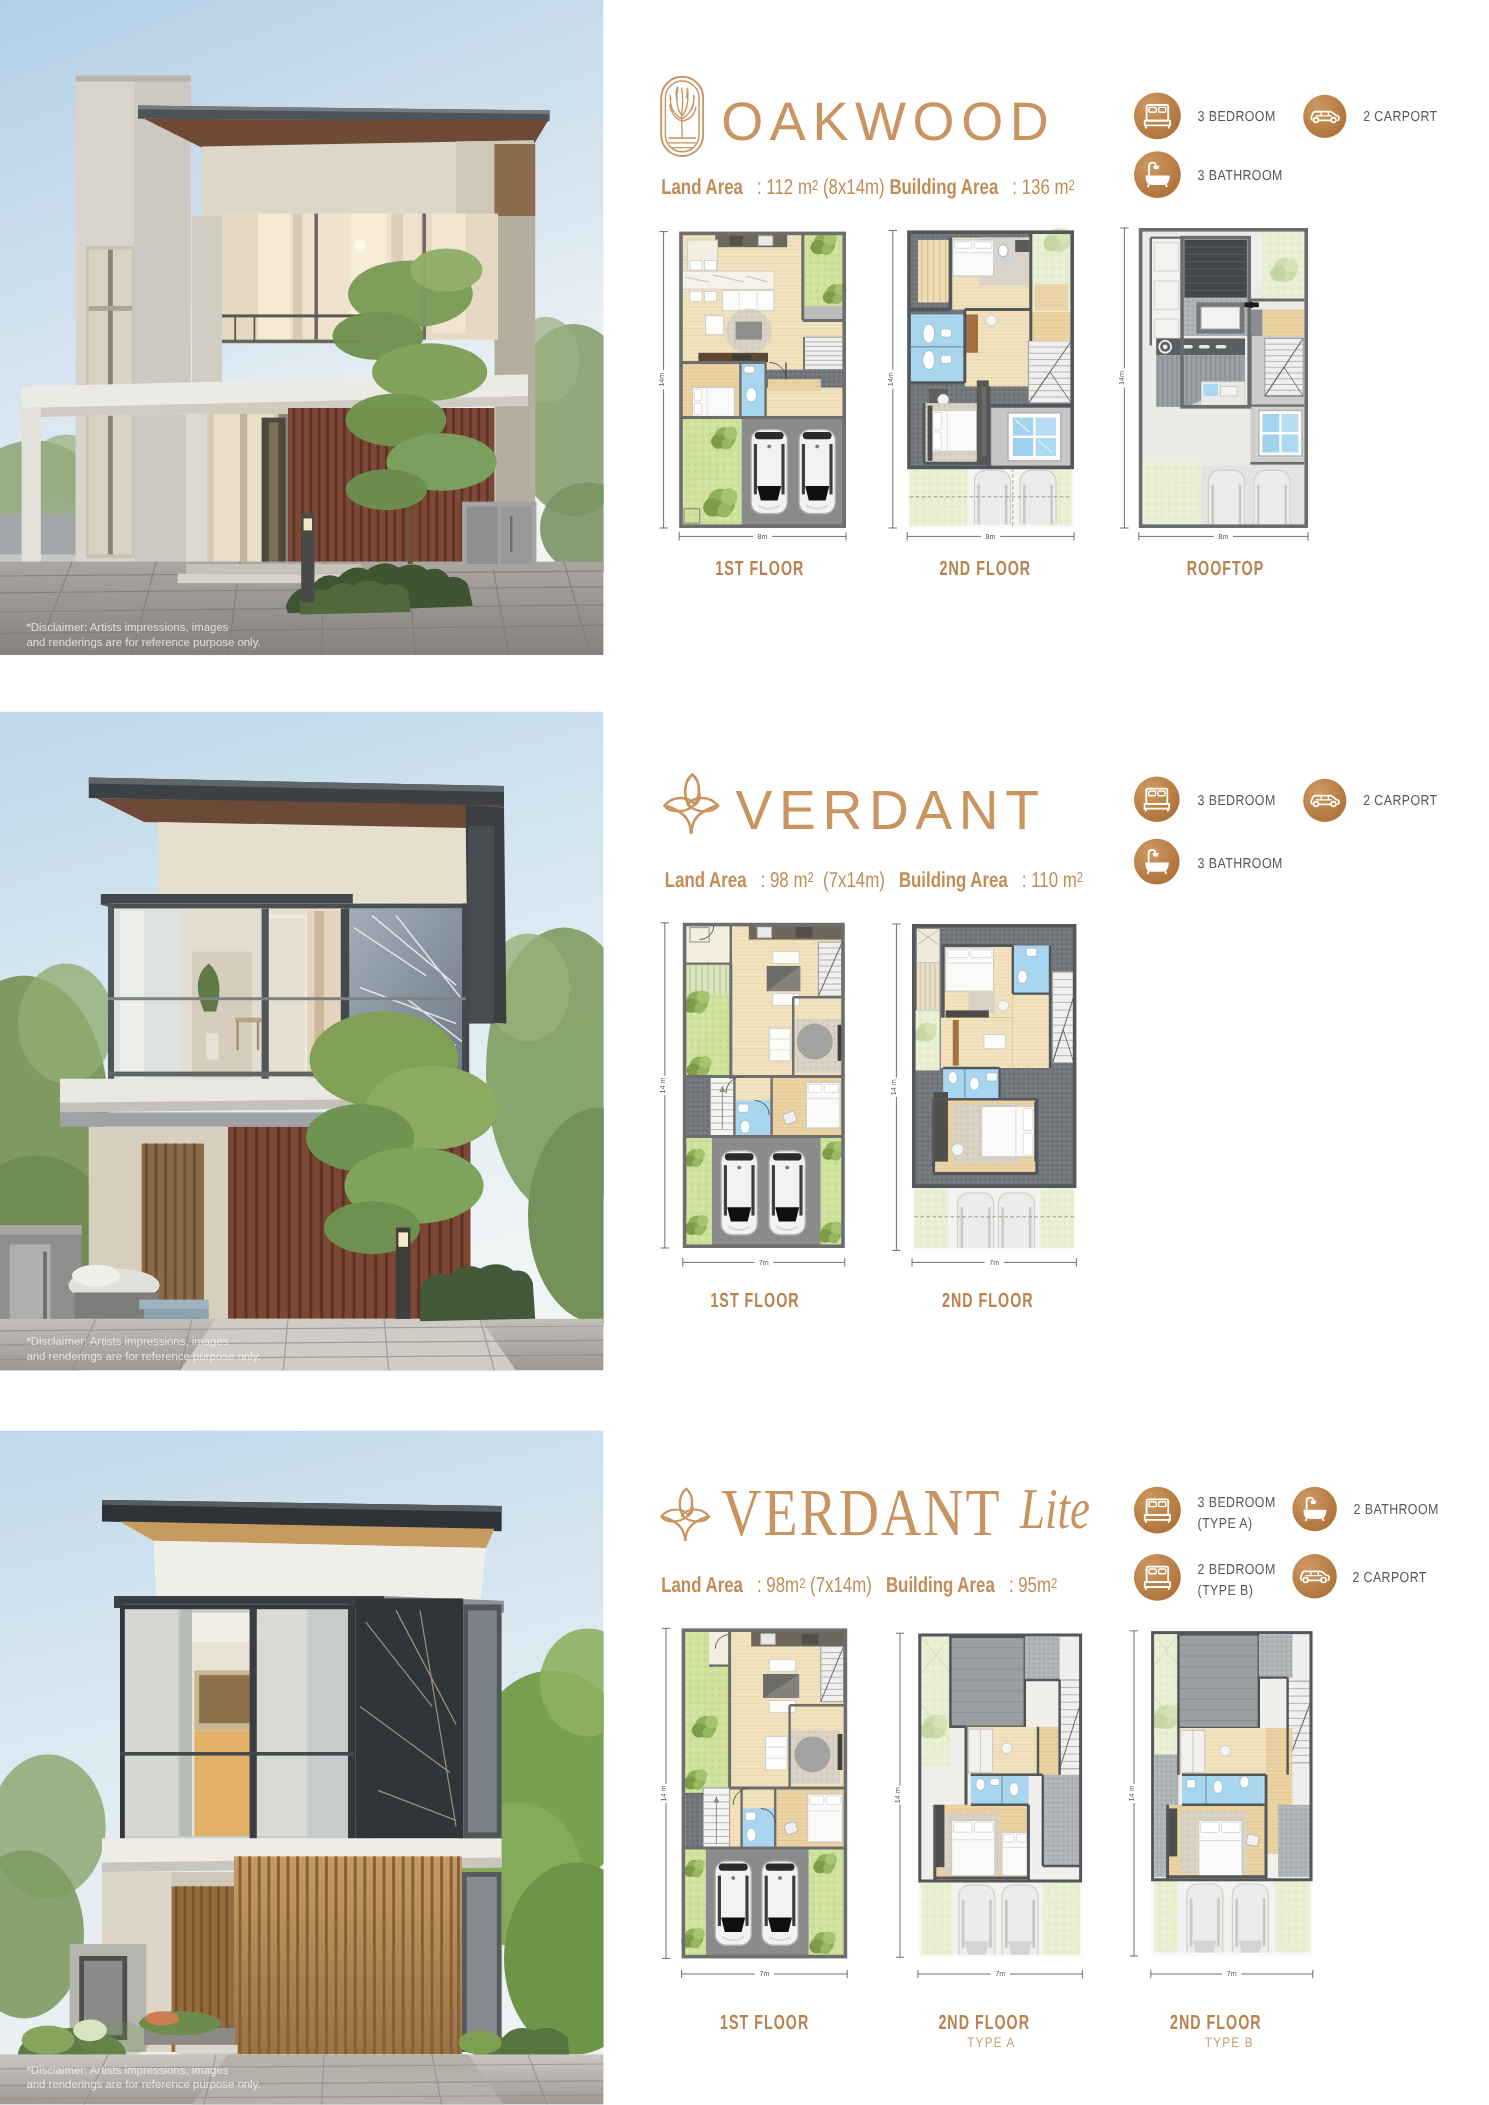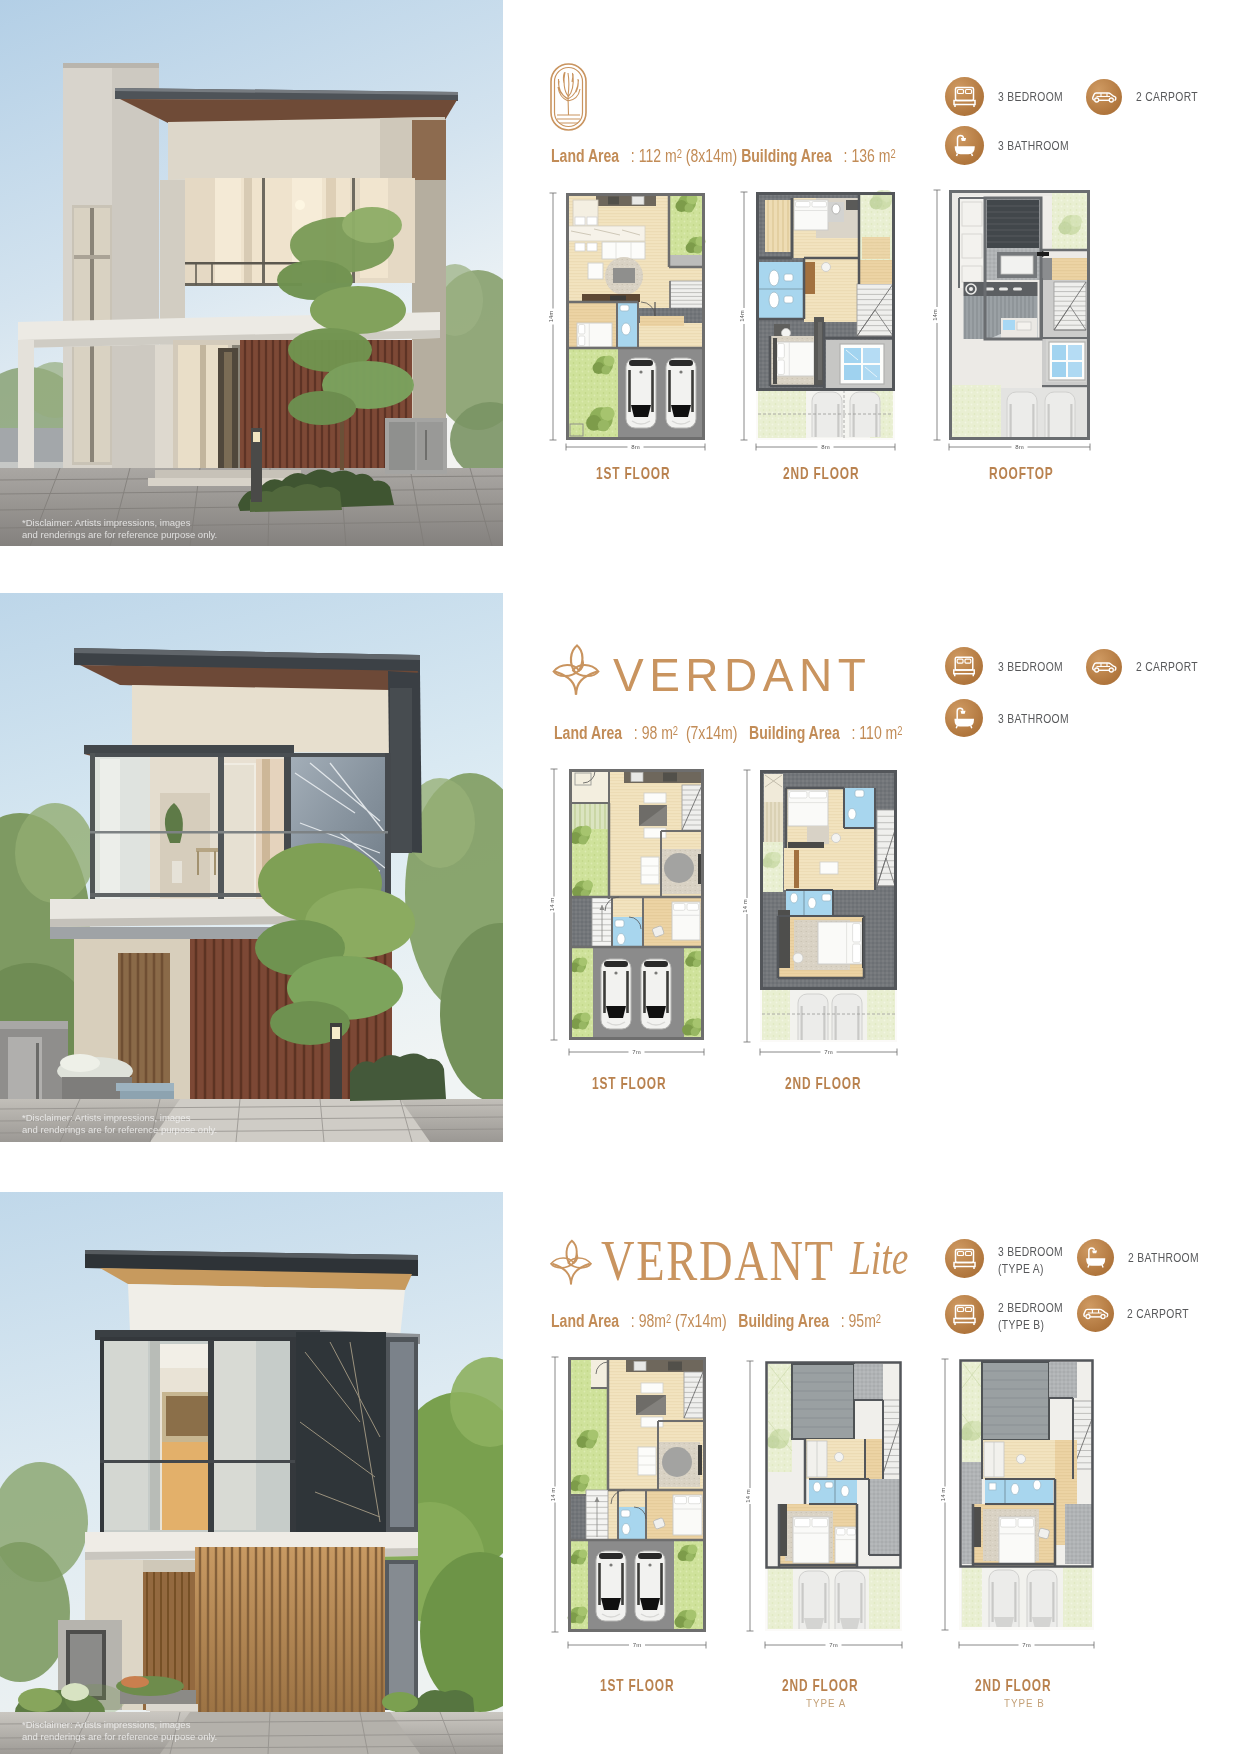"OAKWOOD" div.abs { html: none -> <div>OAKWOOD</div> }
